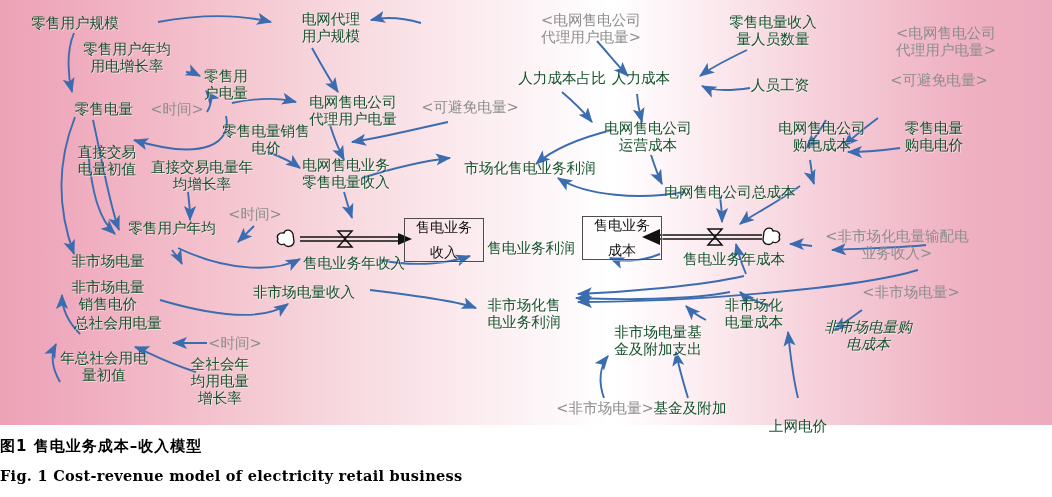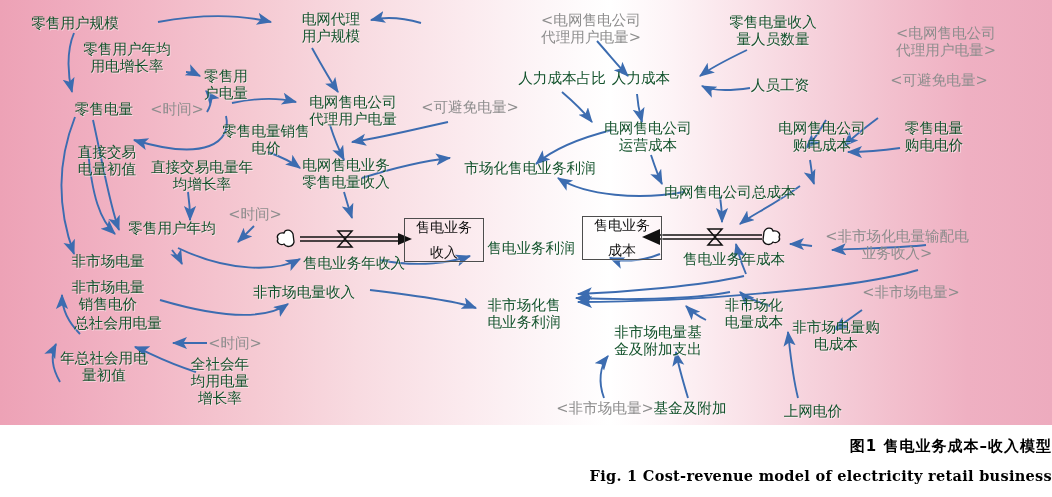"非市场电量购" div.lbl { font-style: none -> italic; left: 776px -> 808px }
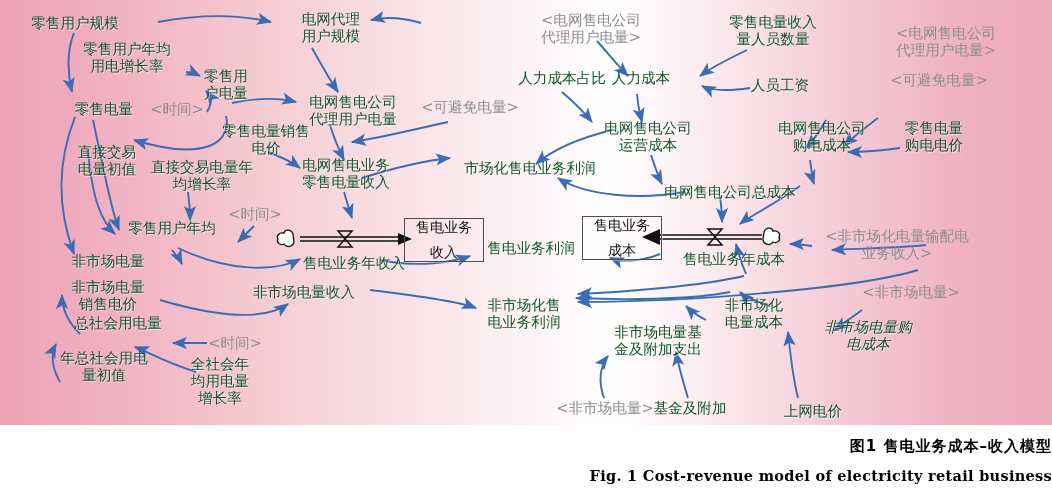"上网电价" div.lbl { text-align: right -> none; top: 402px -> 417px }
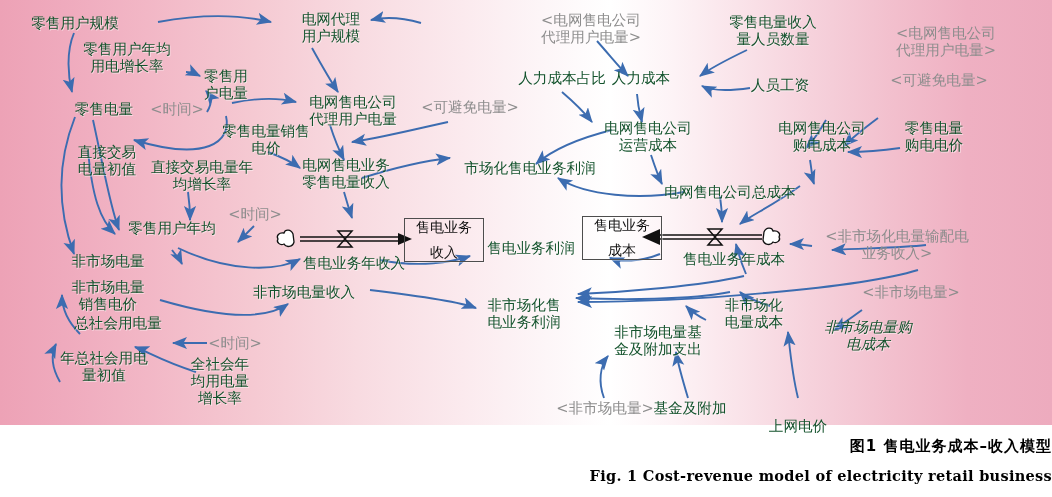"图1 售电业务成本–收入模型" .cap { text-align: right -> left }
